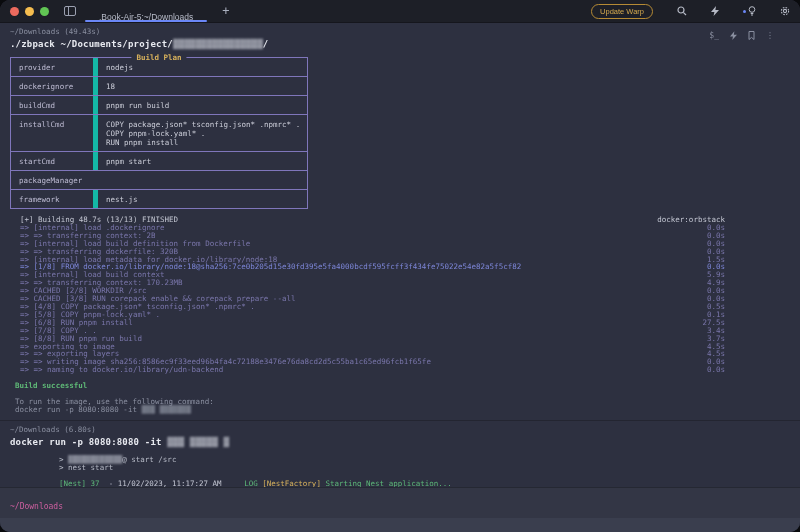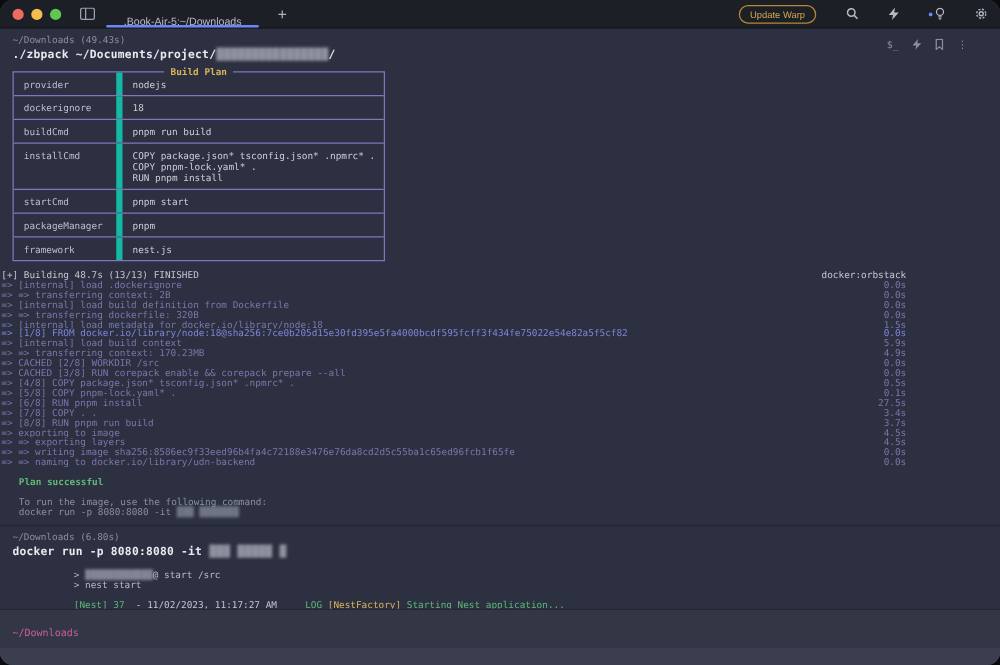"pnpm" div.bp-val { html: <div>pnpm</div> -> none }
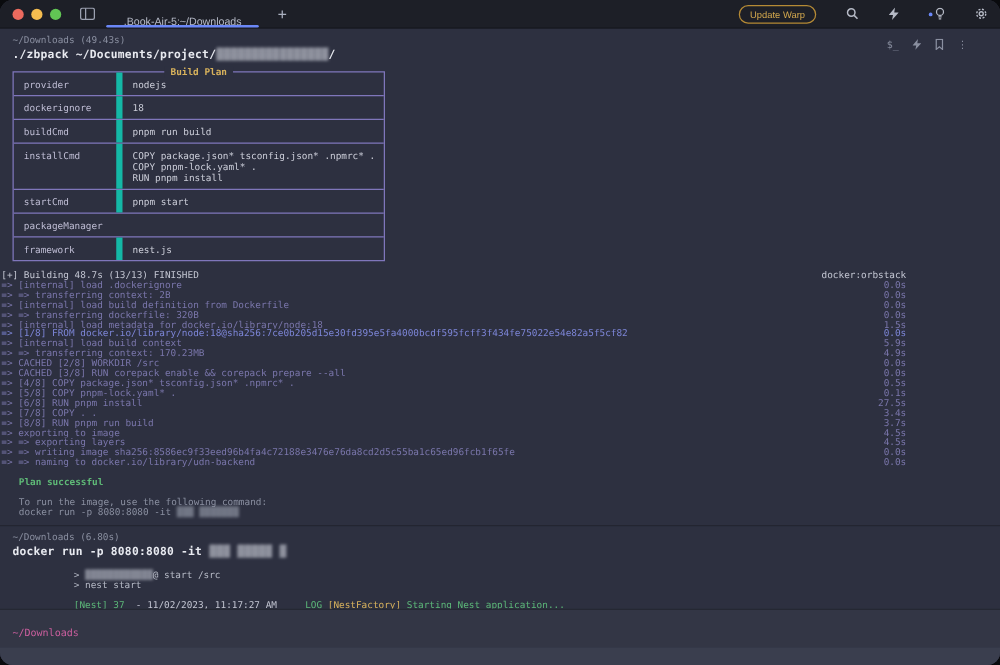"[+] Building 48.7s (13/13) FINISHED" .dock { padding: 0 75px 0 1px -> 0 75px 0 20px }
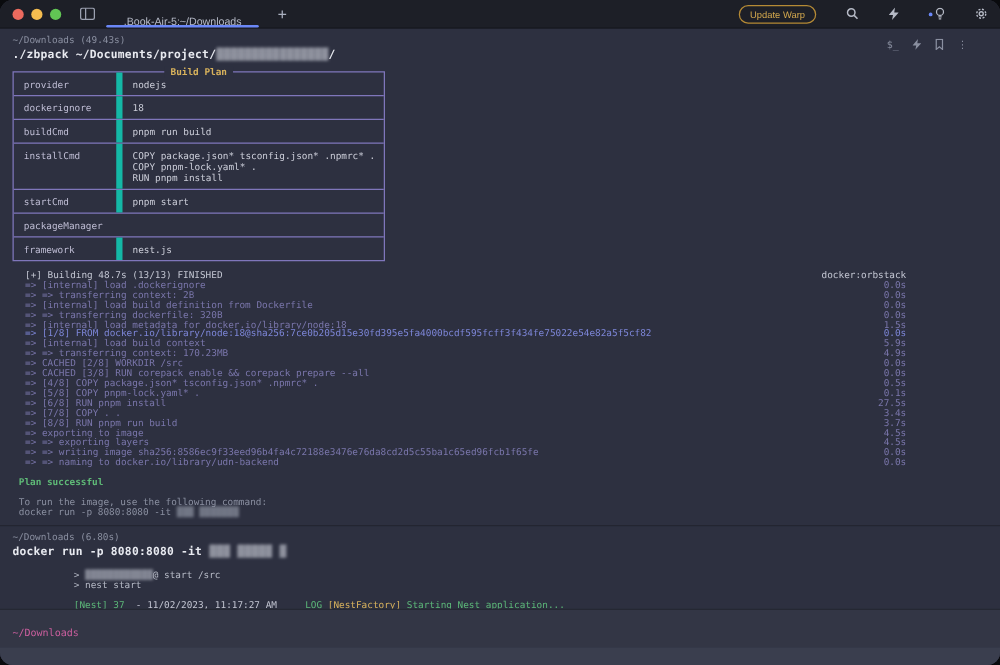"Plan successful" div.success { text: Plan -> Build }
